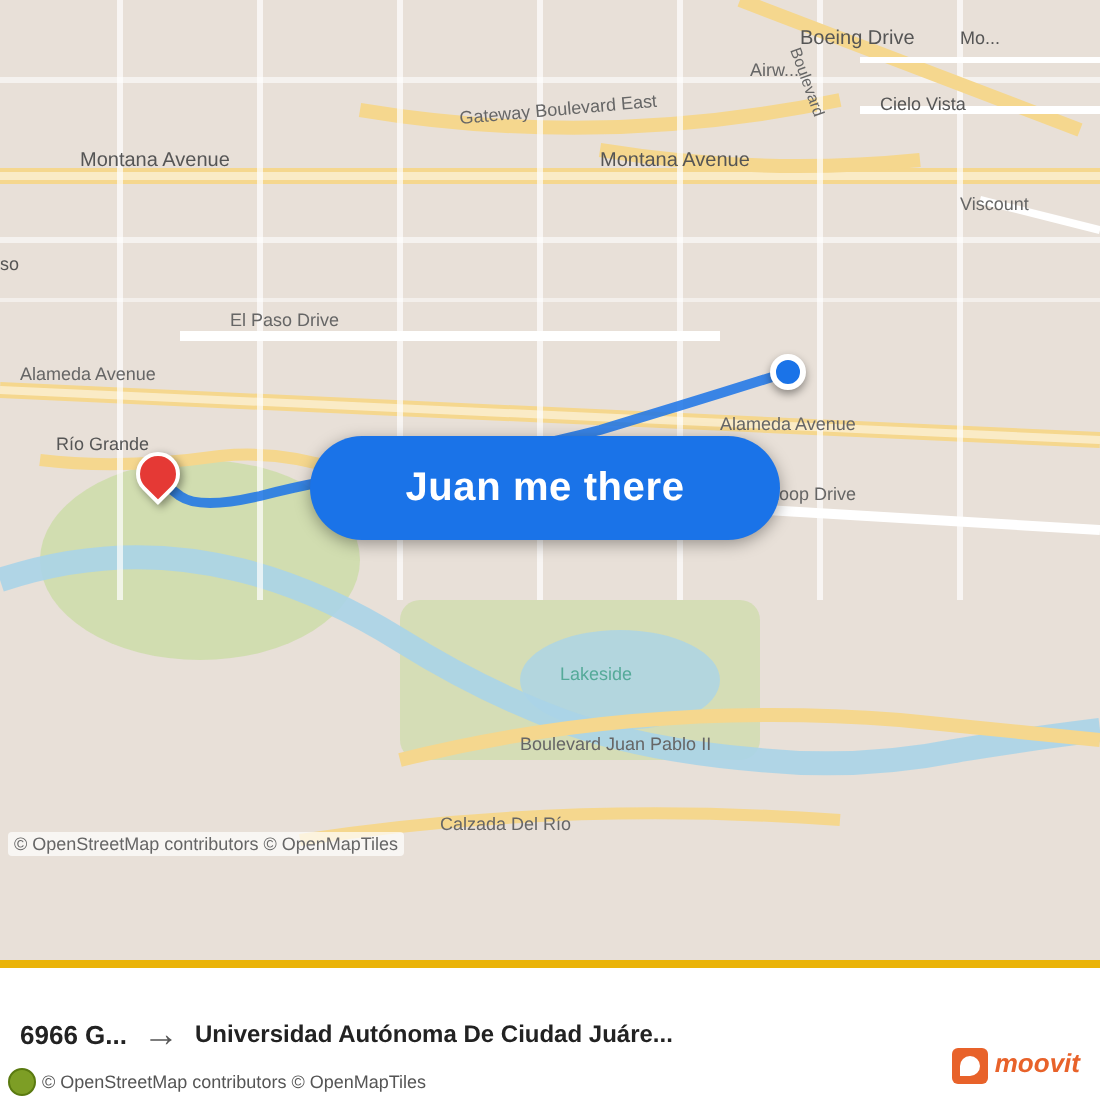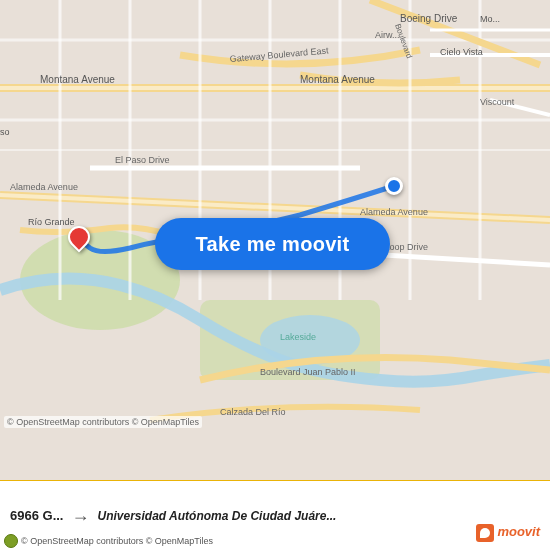"Take me moovit" span { text: Take me moovit -> Juan me there }
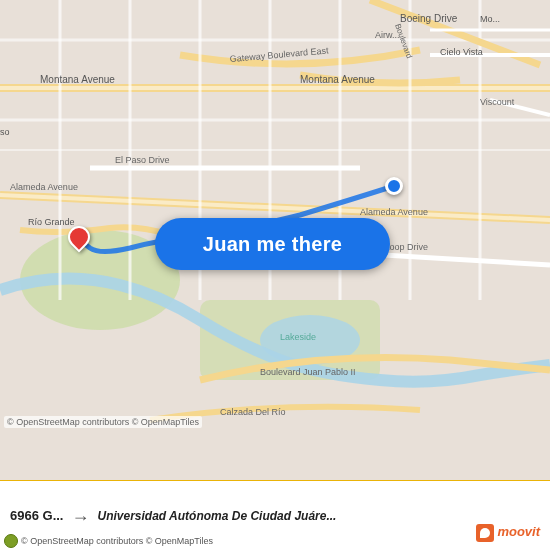"6966 G..." #bottom-bar { border-top: 1px solid #eab308 -> 4px solid #eab308 }
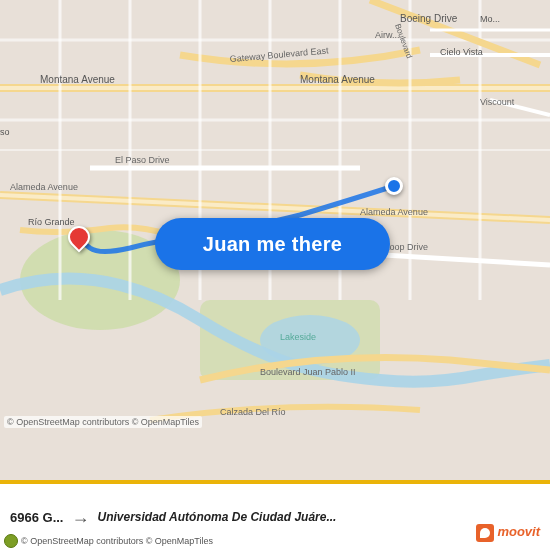"Universidad Autónoma De Ciudad Juáre..." .bottom-to-label { font-style: italic -> none }
